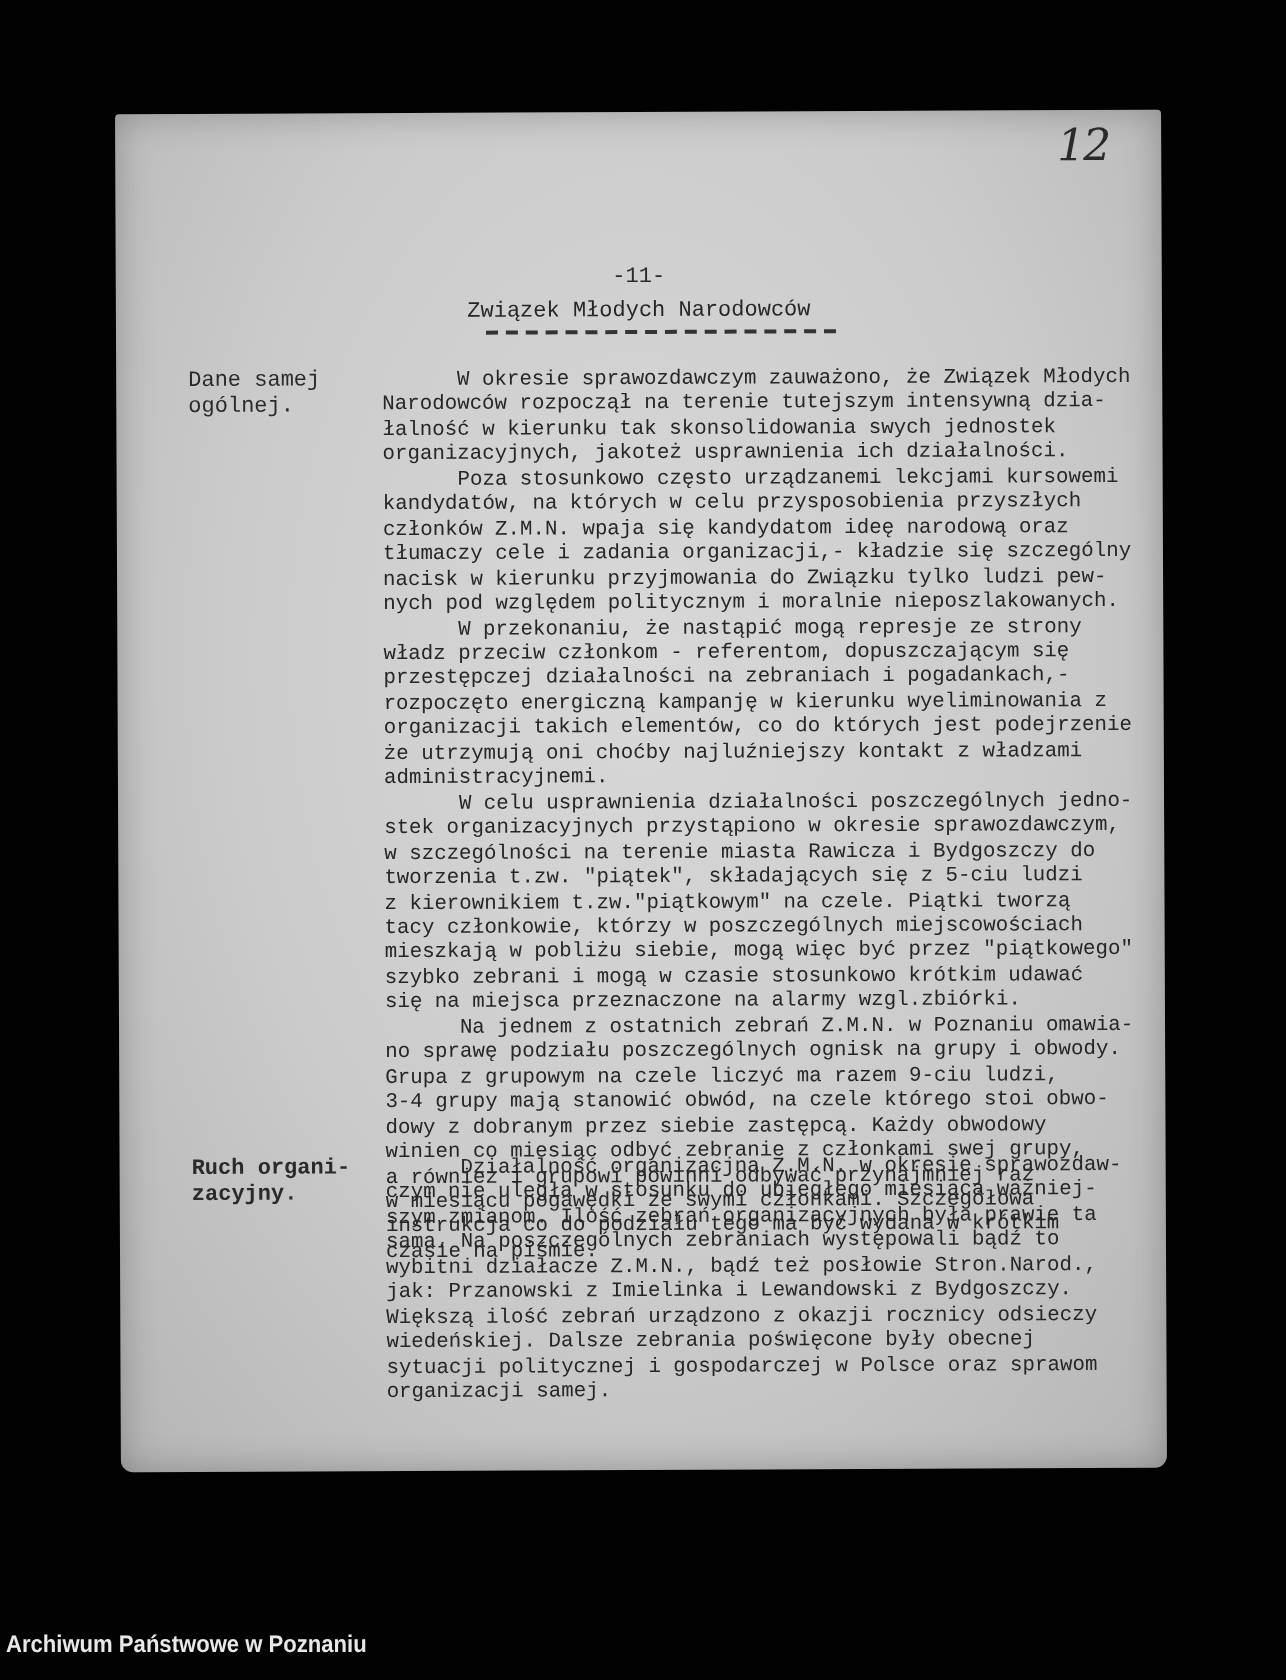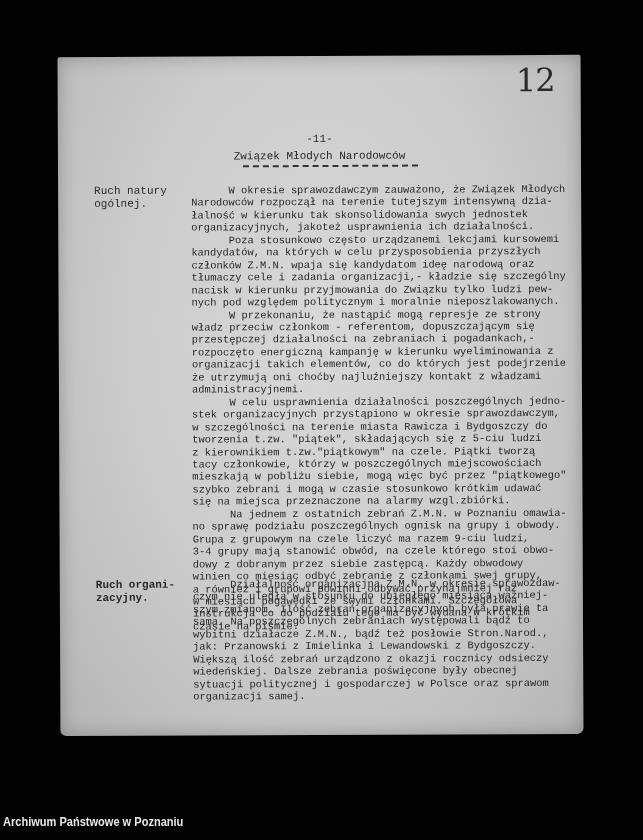"12" .folio { font-size: 32px -> 22px; font-style: none -> italic }
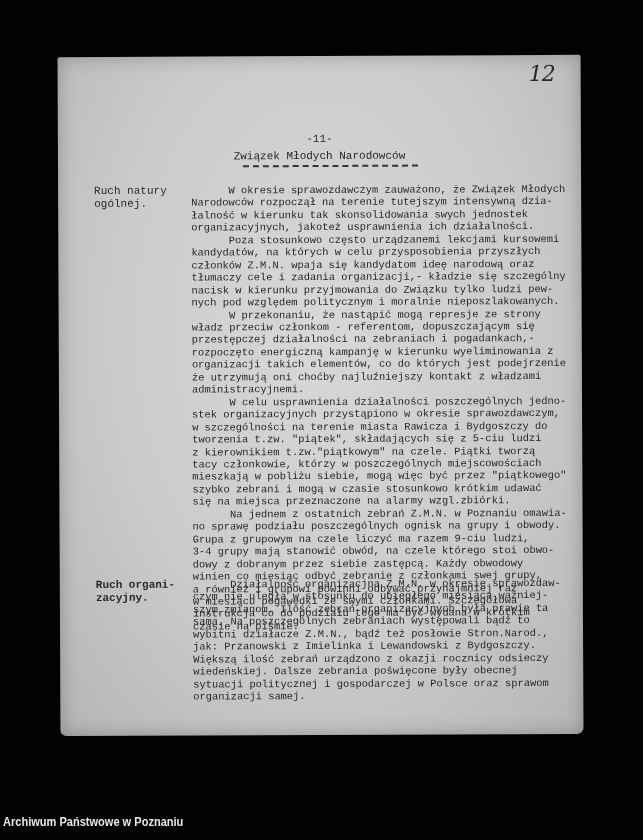"Ruch natury" div.side { text: Ruch natury -> Dane samej }
